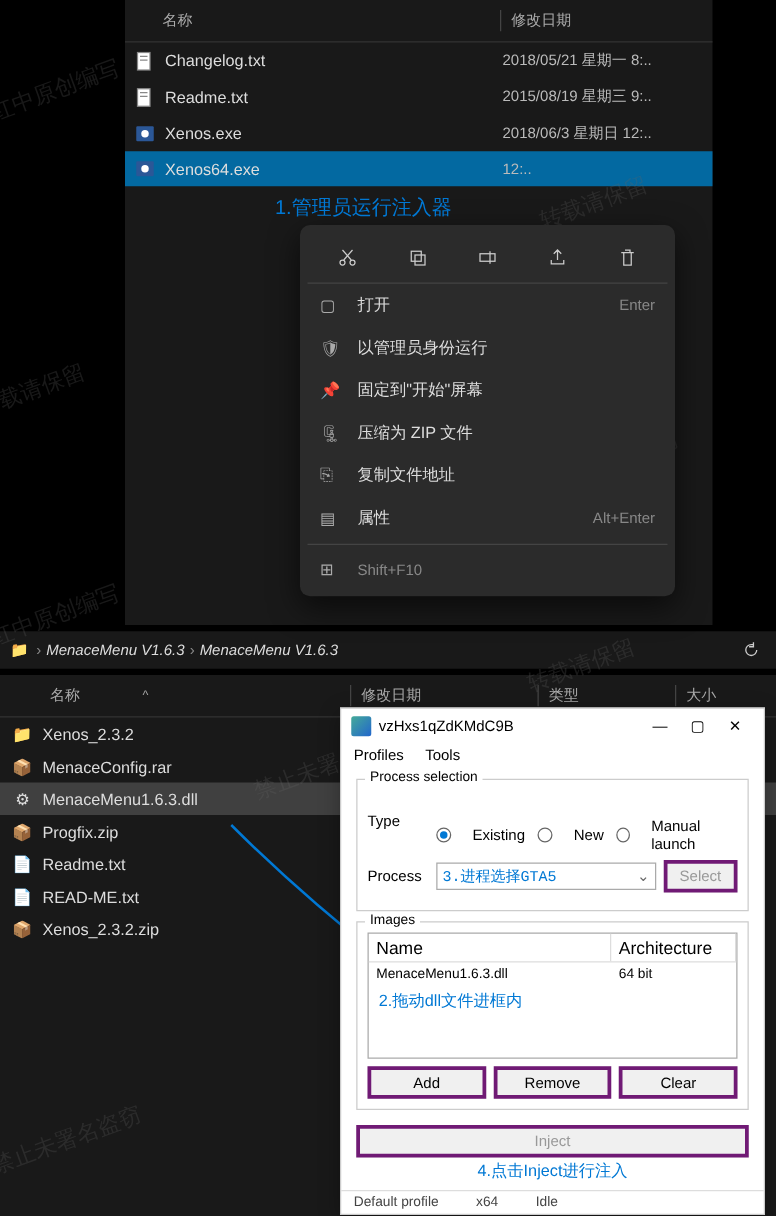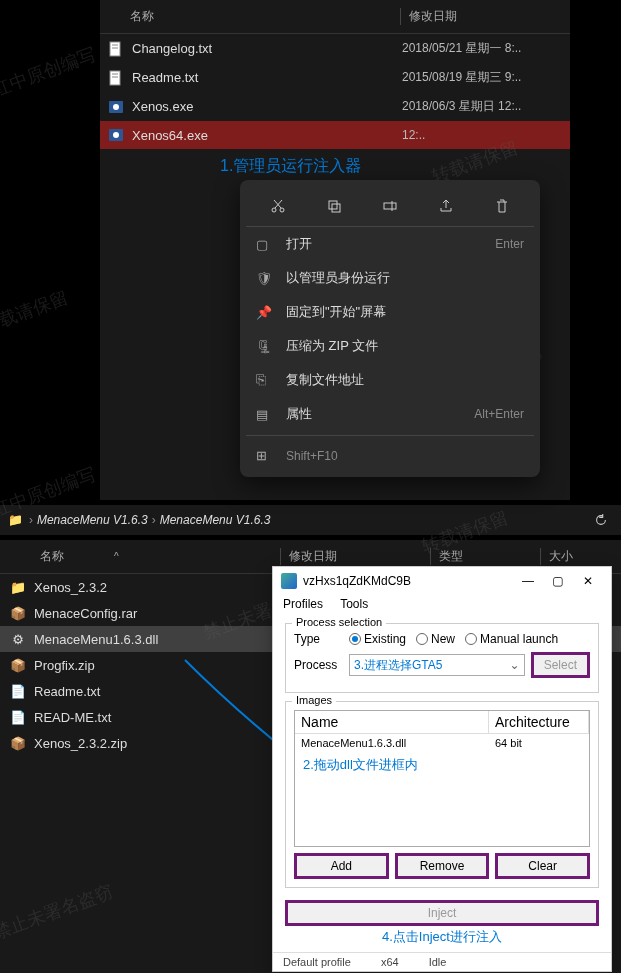"Xenos64.exe" .file-row.selected { background: #7f1d1d -> #0369a1 }
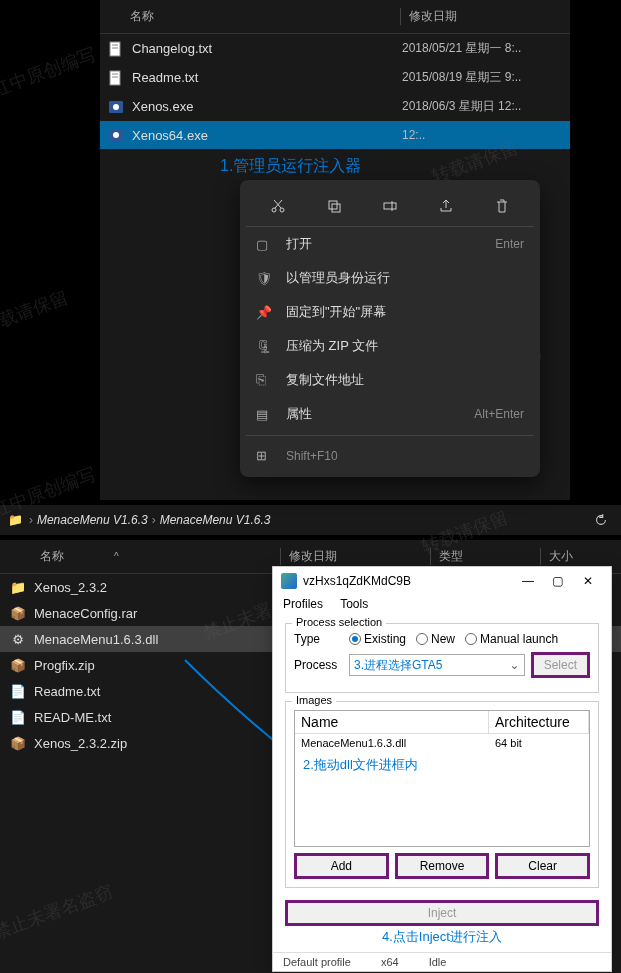"Existing" .radio-opt { gap: 3px -> 17px; margin-top: none -> 22px }
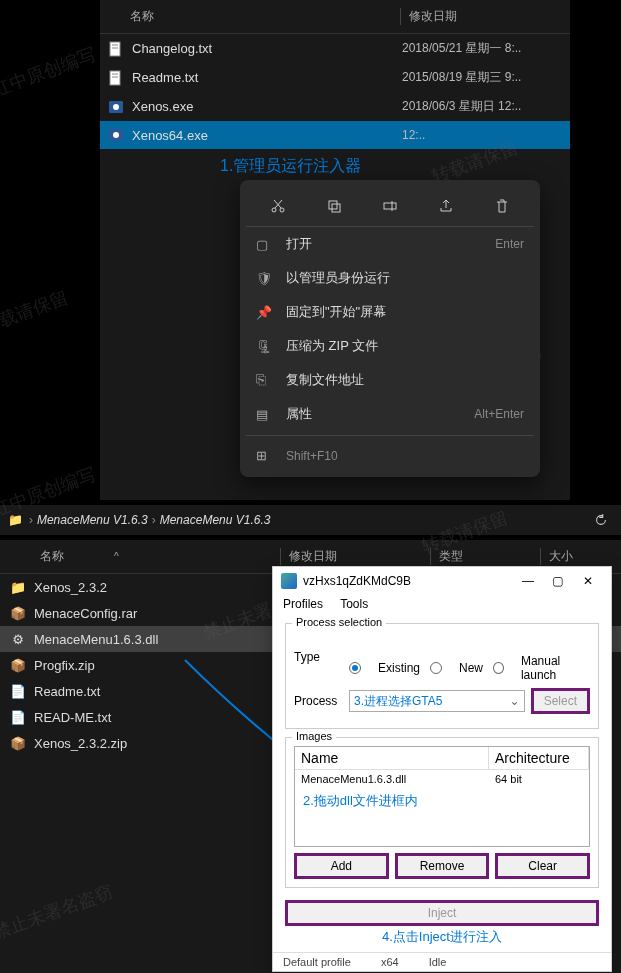"3.进程选择GTA5" .combo .combo-val { font-family: none -> Liberation Mono, monospace }
